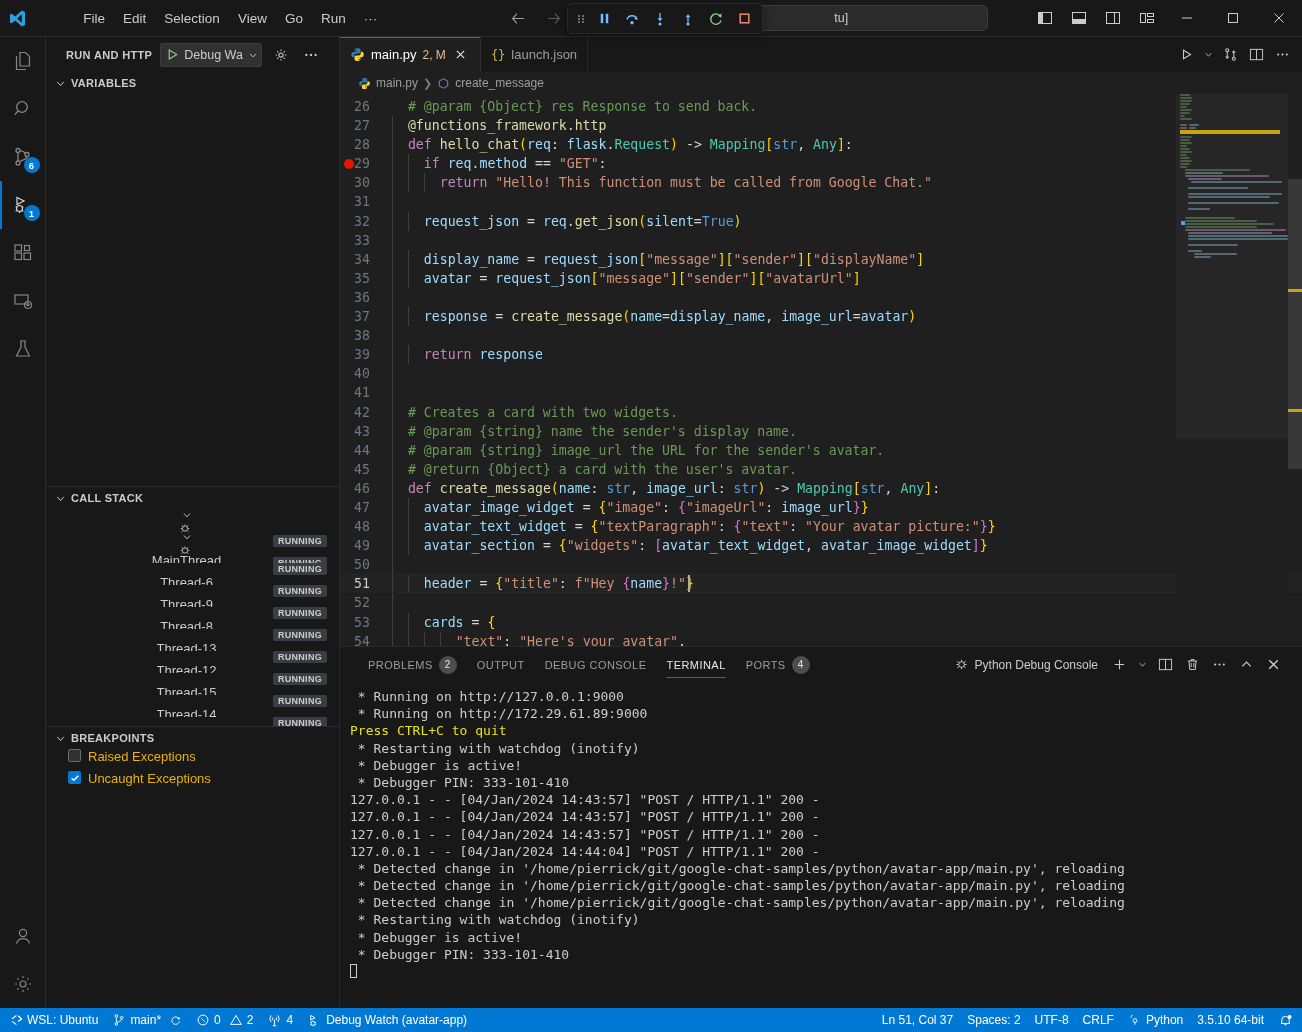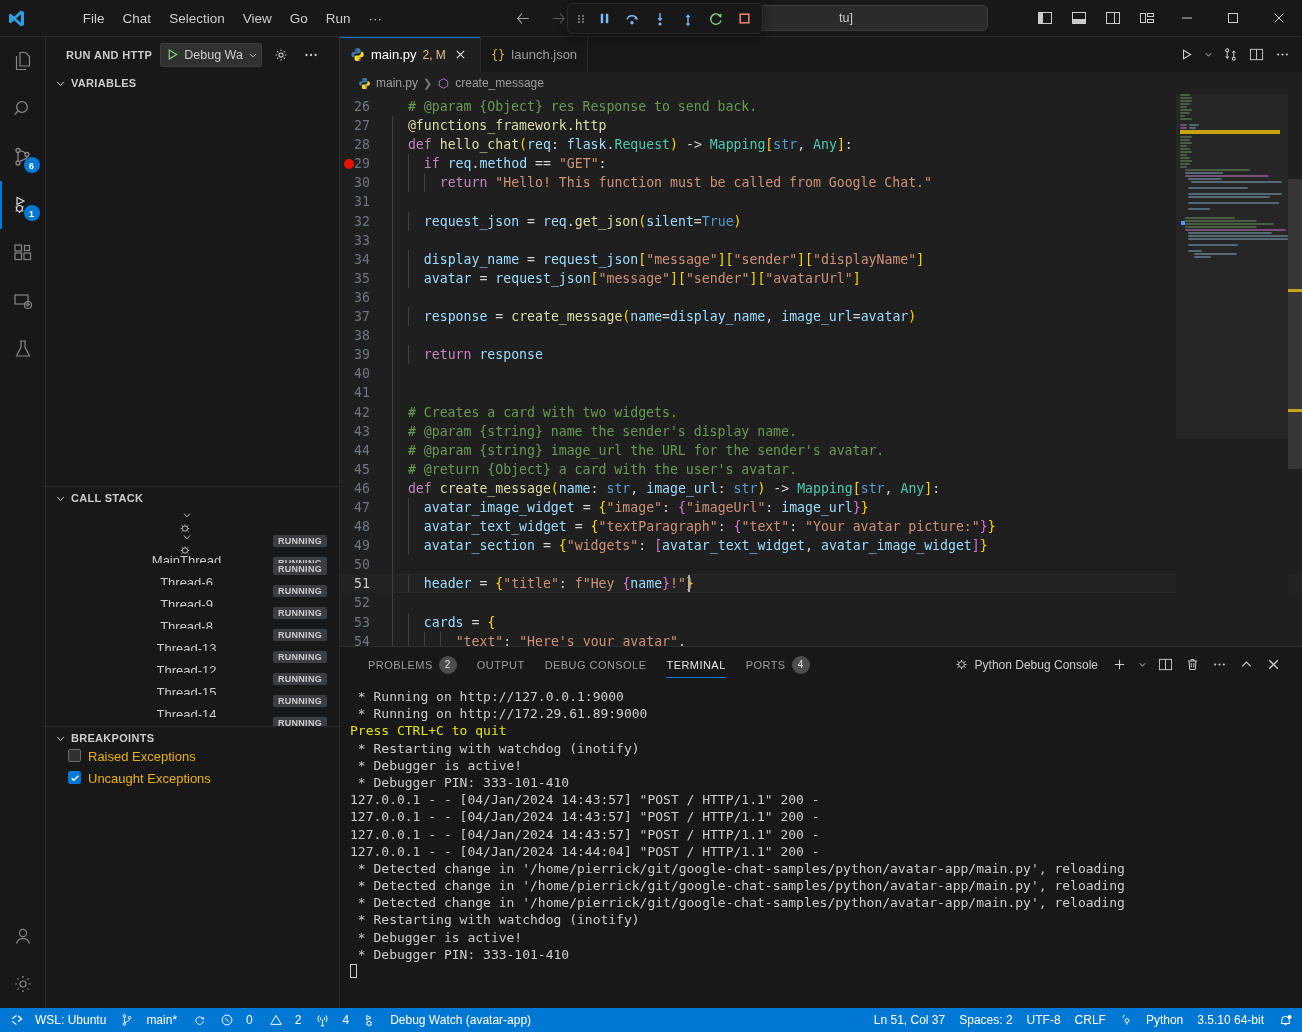"Chat" div.menu-item { text: Chat -> Edit }
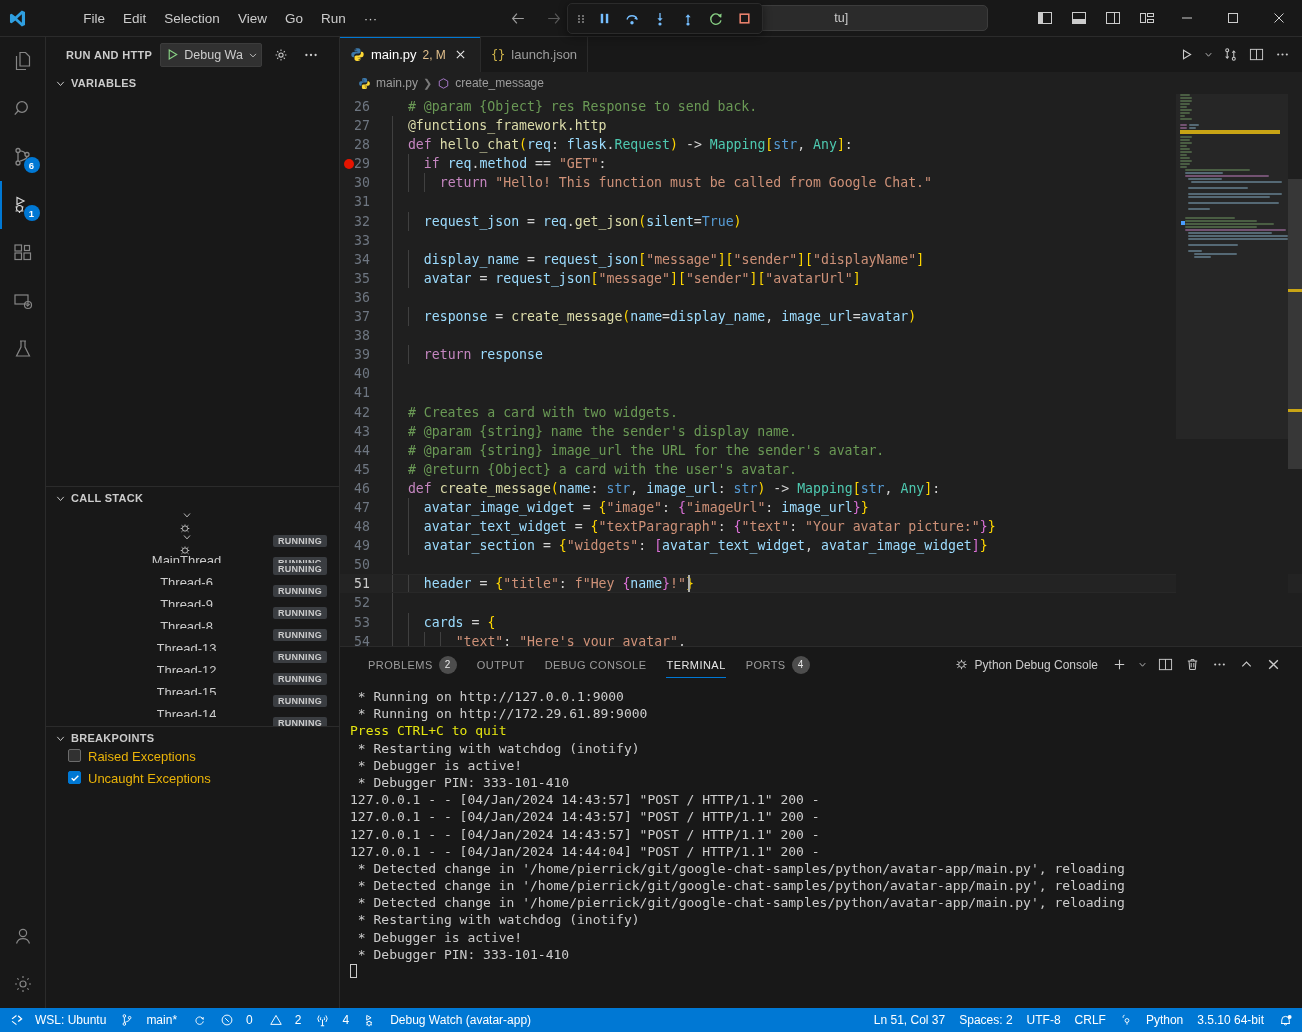"WSL: Ubuntu" .sb-item { gap: 12px -> 4px }
